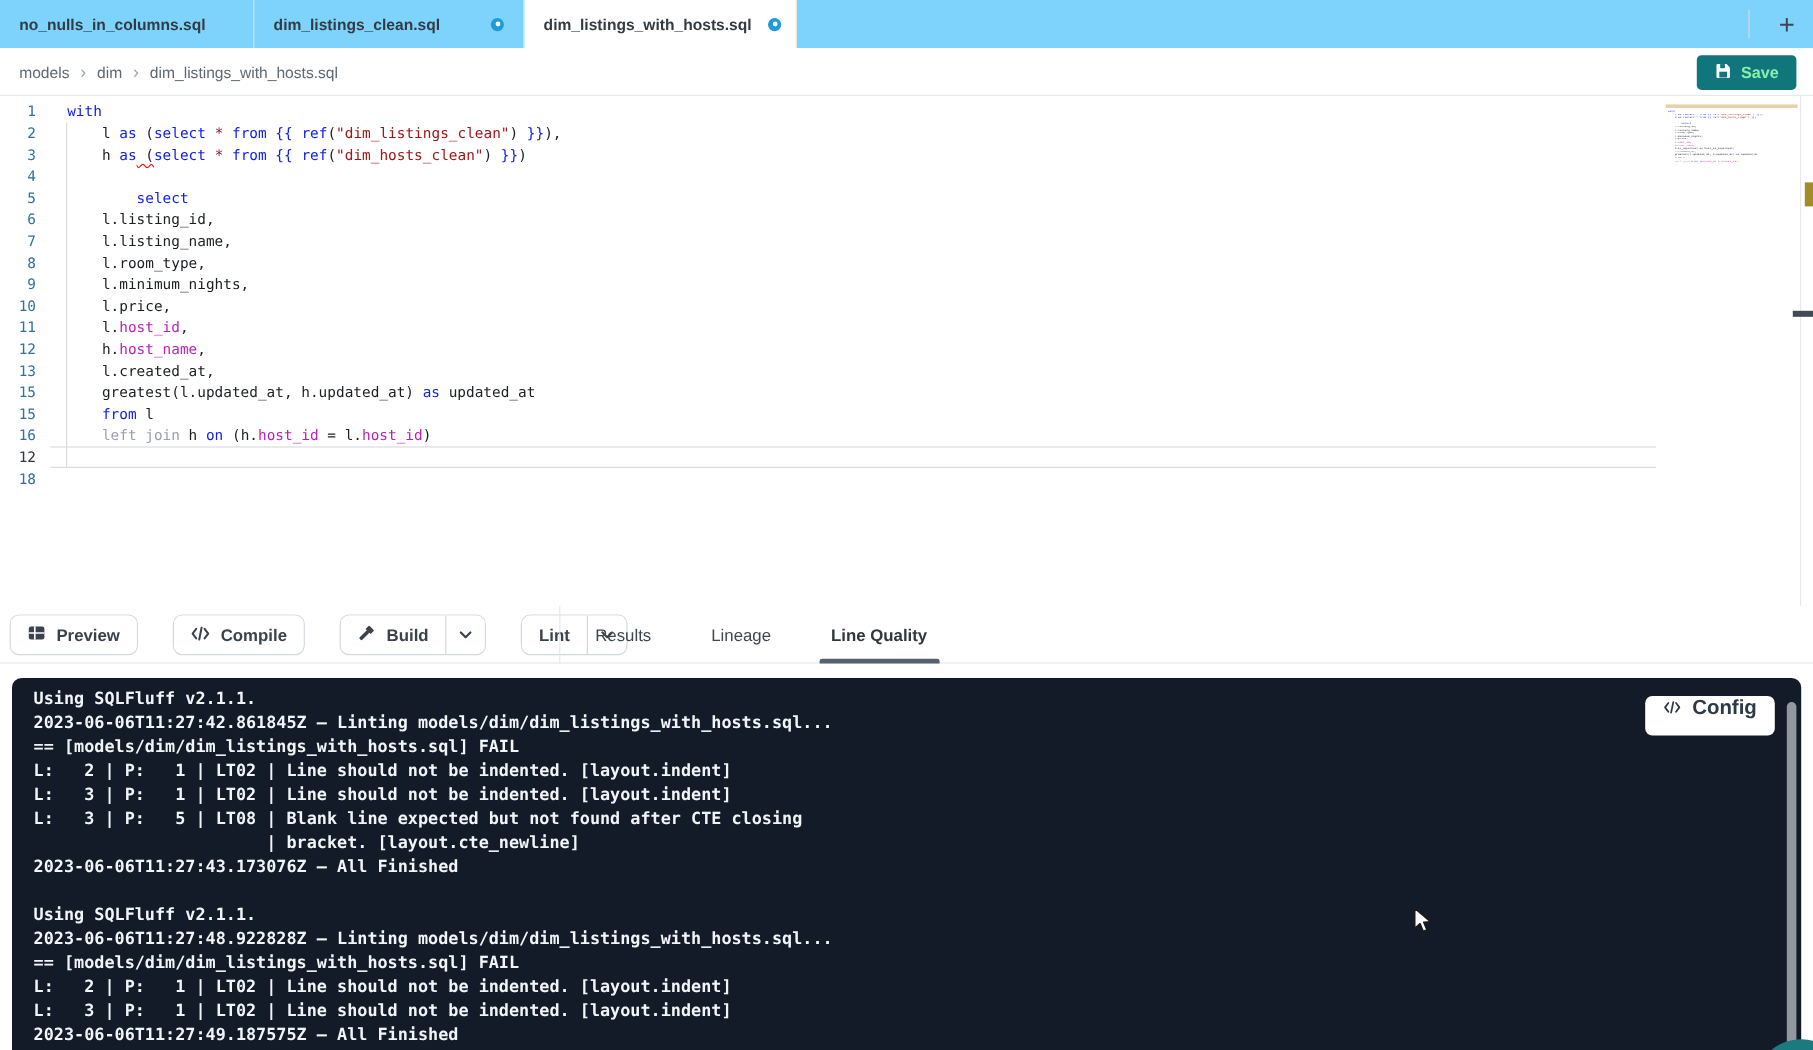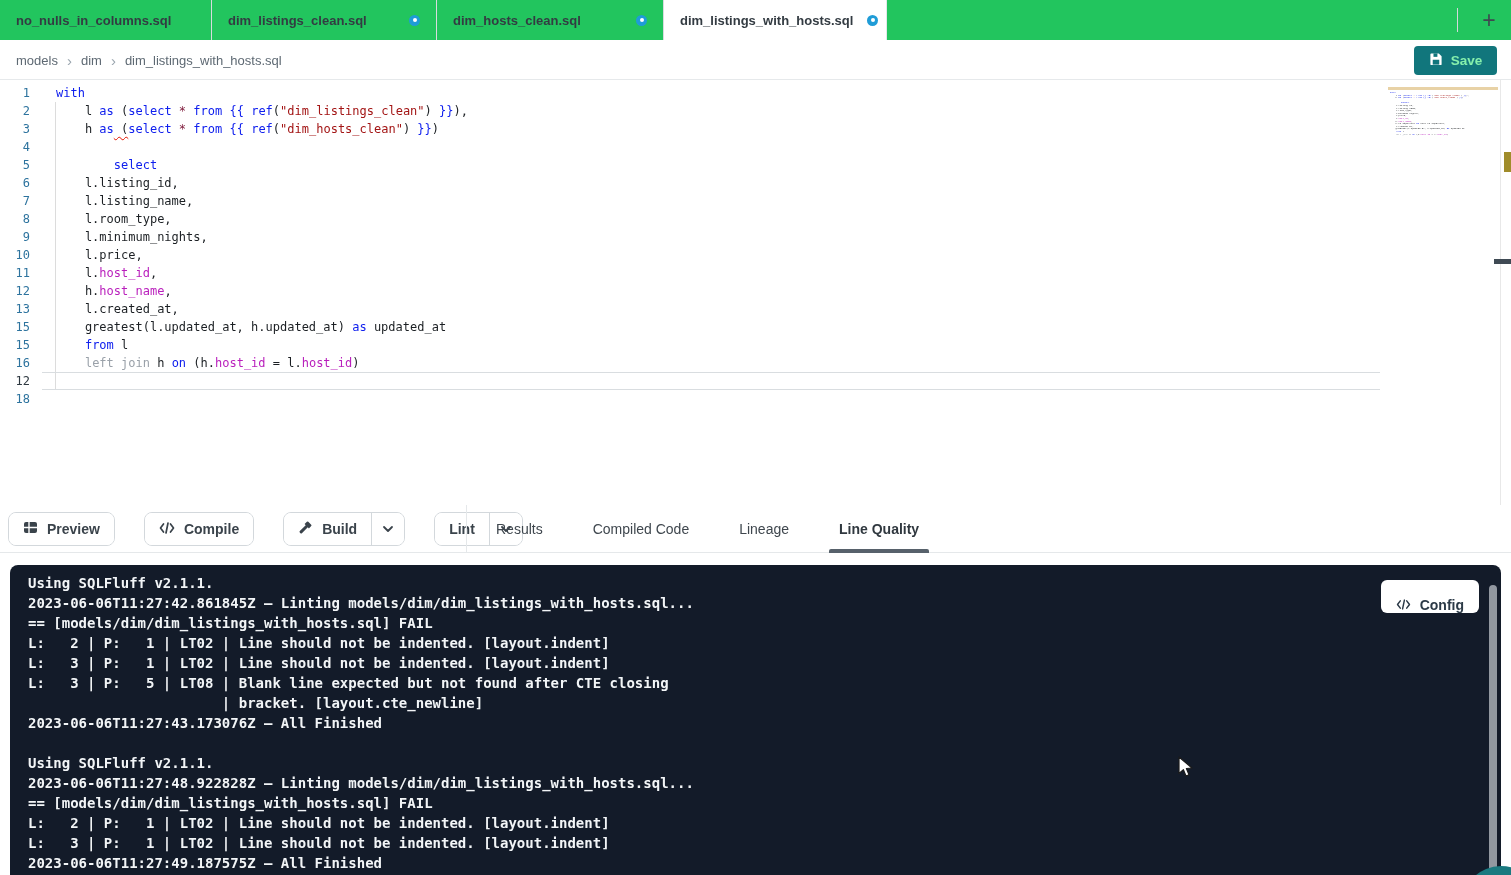"no_nulls_in_columns.sql" #tab-bar { background: #22c55e -> #7dd3fc }
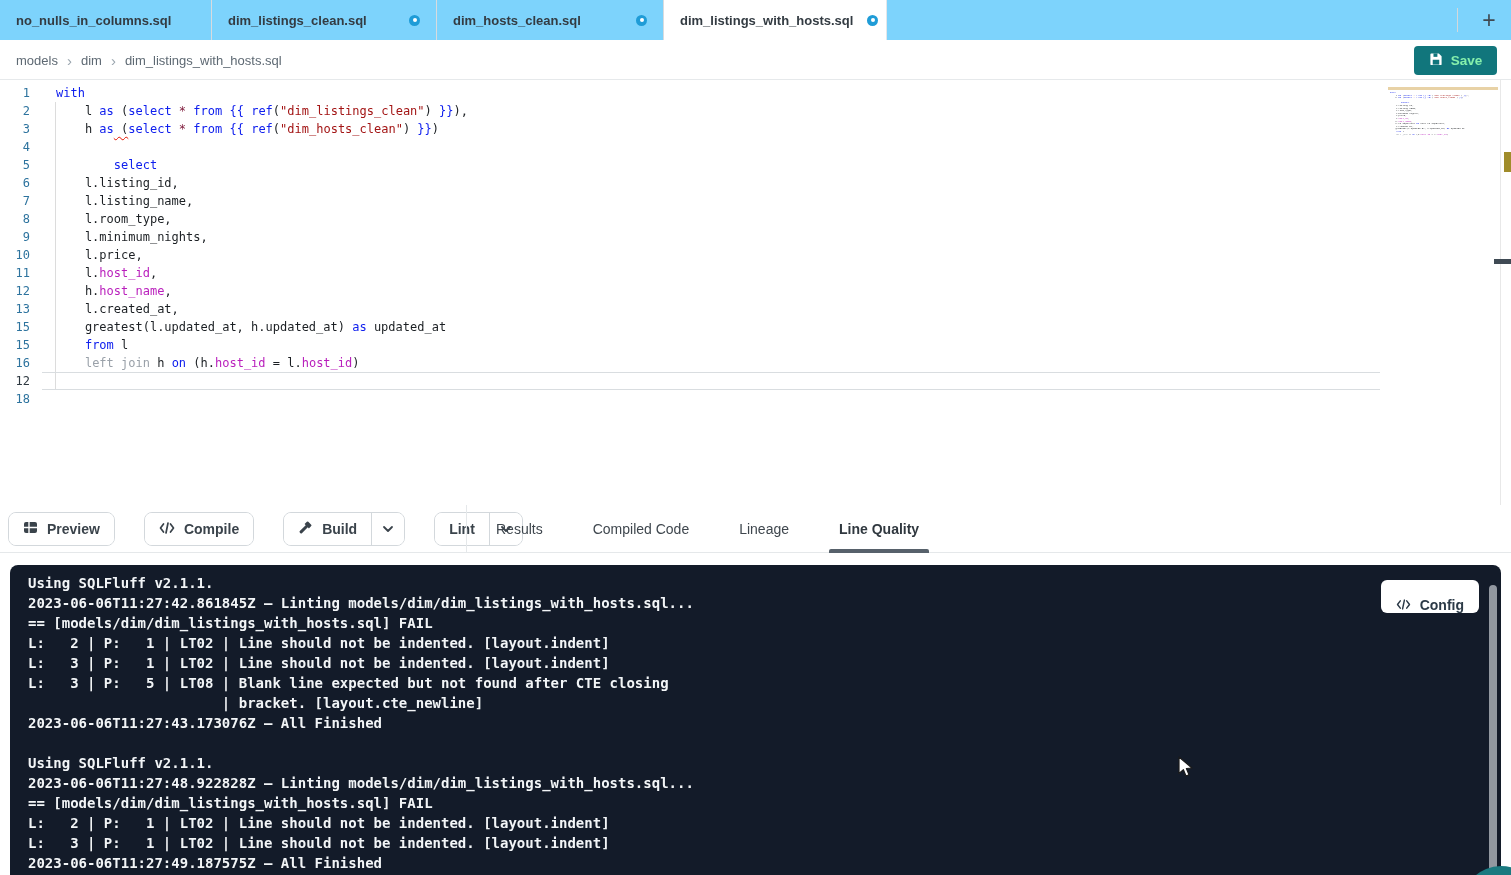"dim_hosts_clean.sql" div.tab { html: <div> <span>dim_hosts_clean.sql</span> <span></span> </div> -> none }
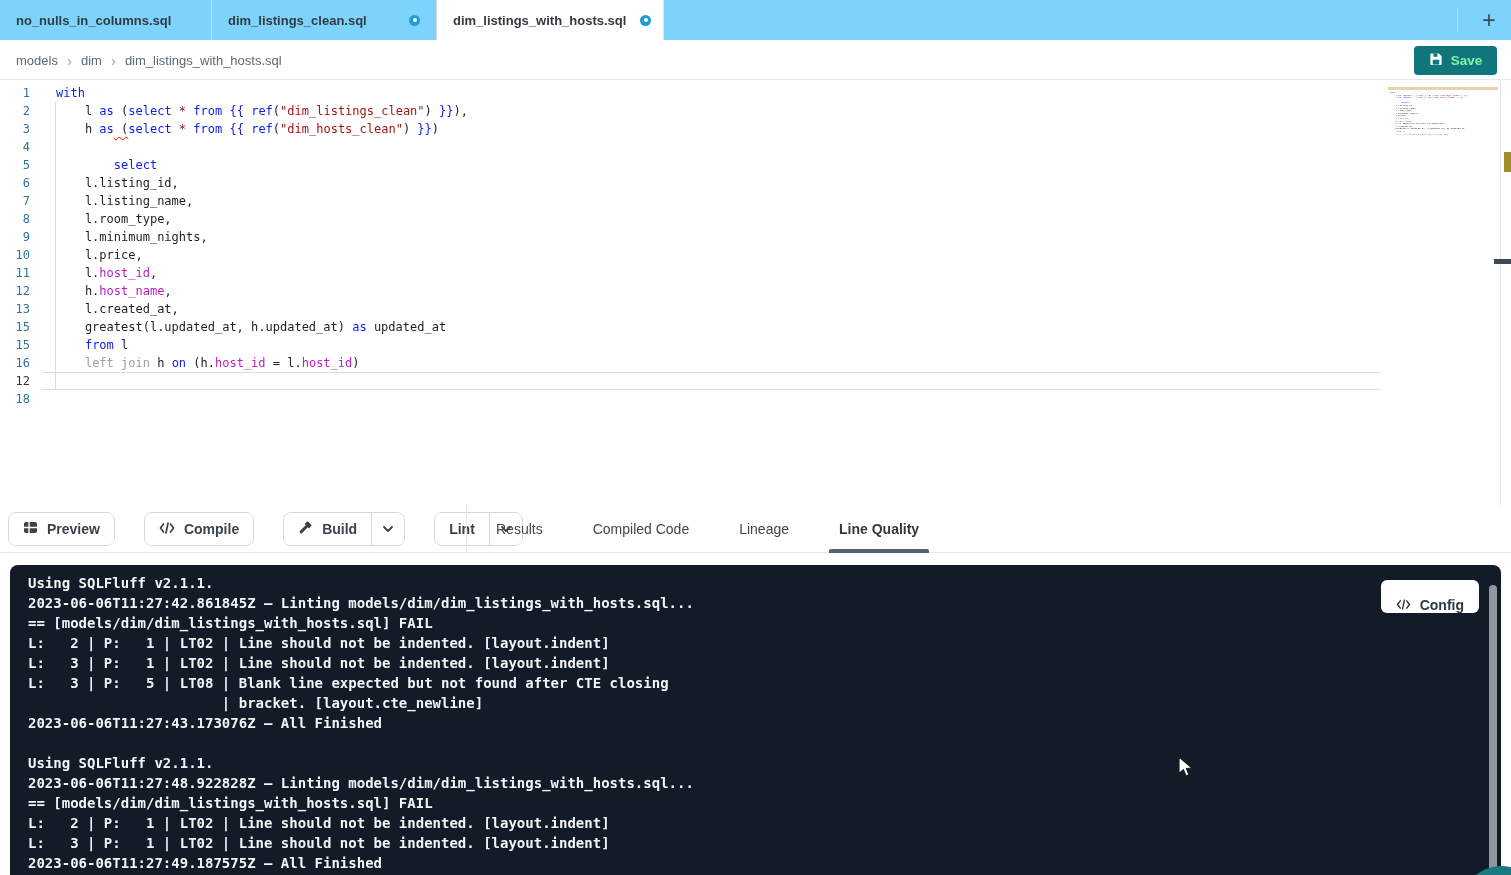"Compiled Code" div.bt-tab { html: <div> <span>Compiled Code</span> </div> -> none }
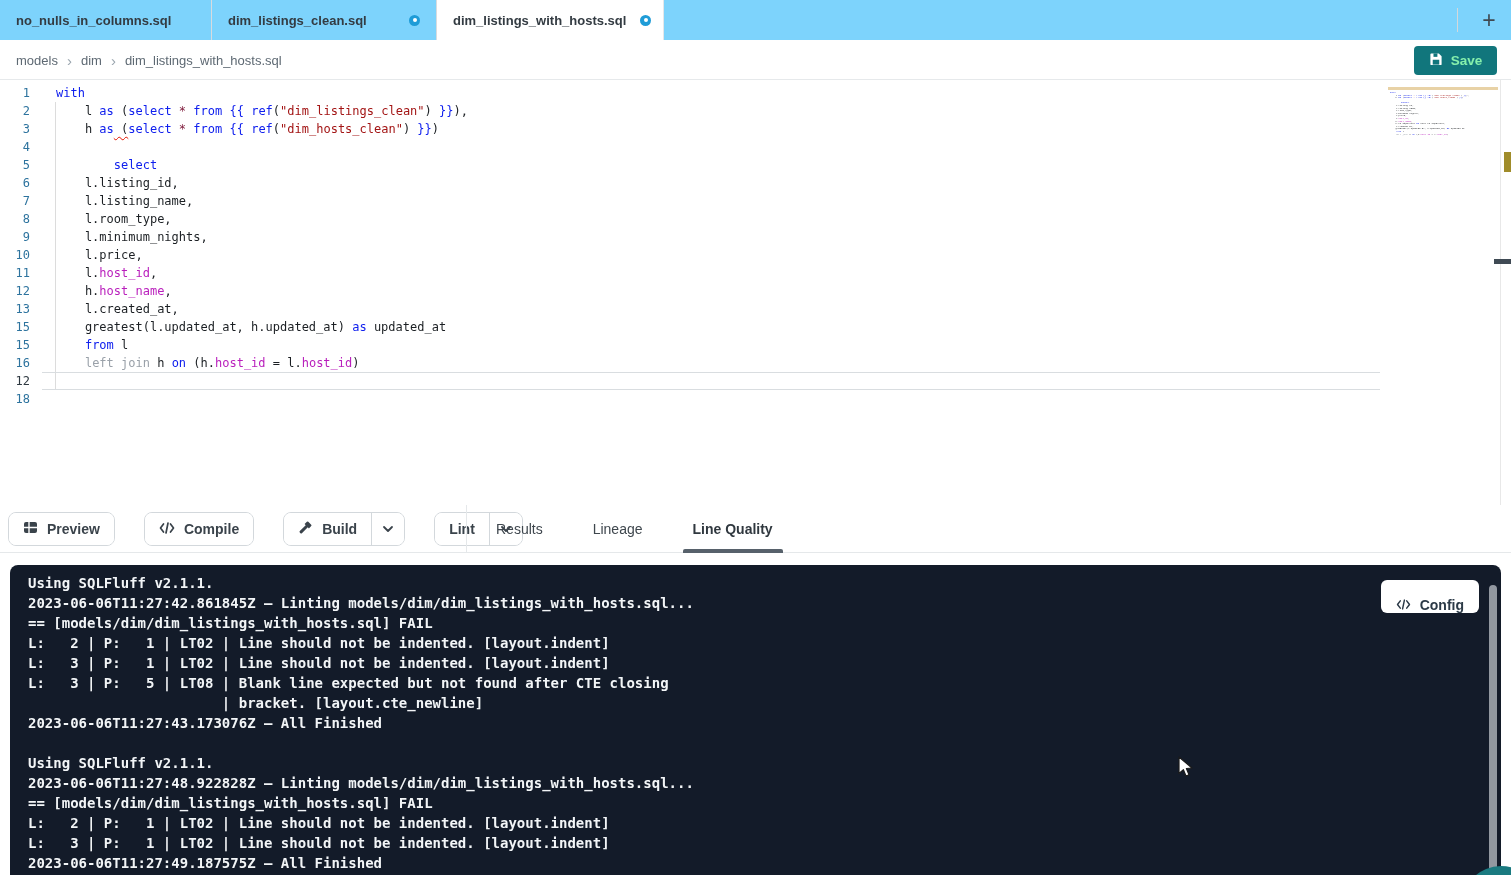"Config" #config-btn { align-items: flex-end -> flex-start; font-size: 14px -> 17px }
